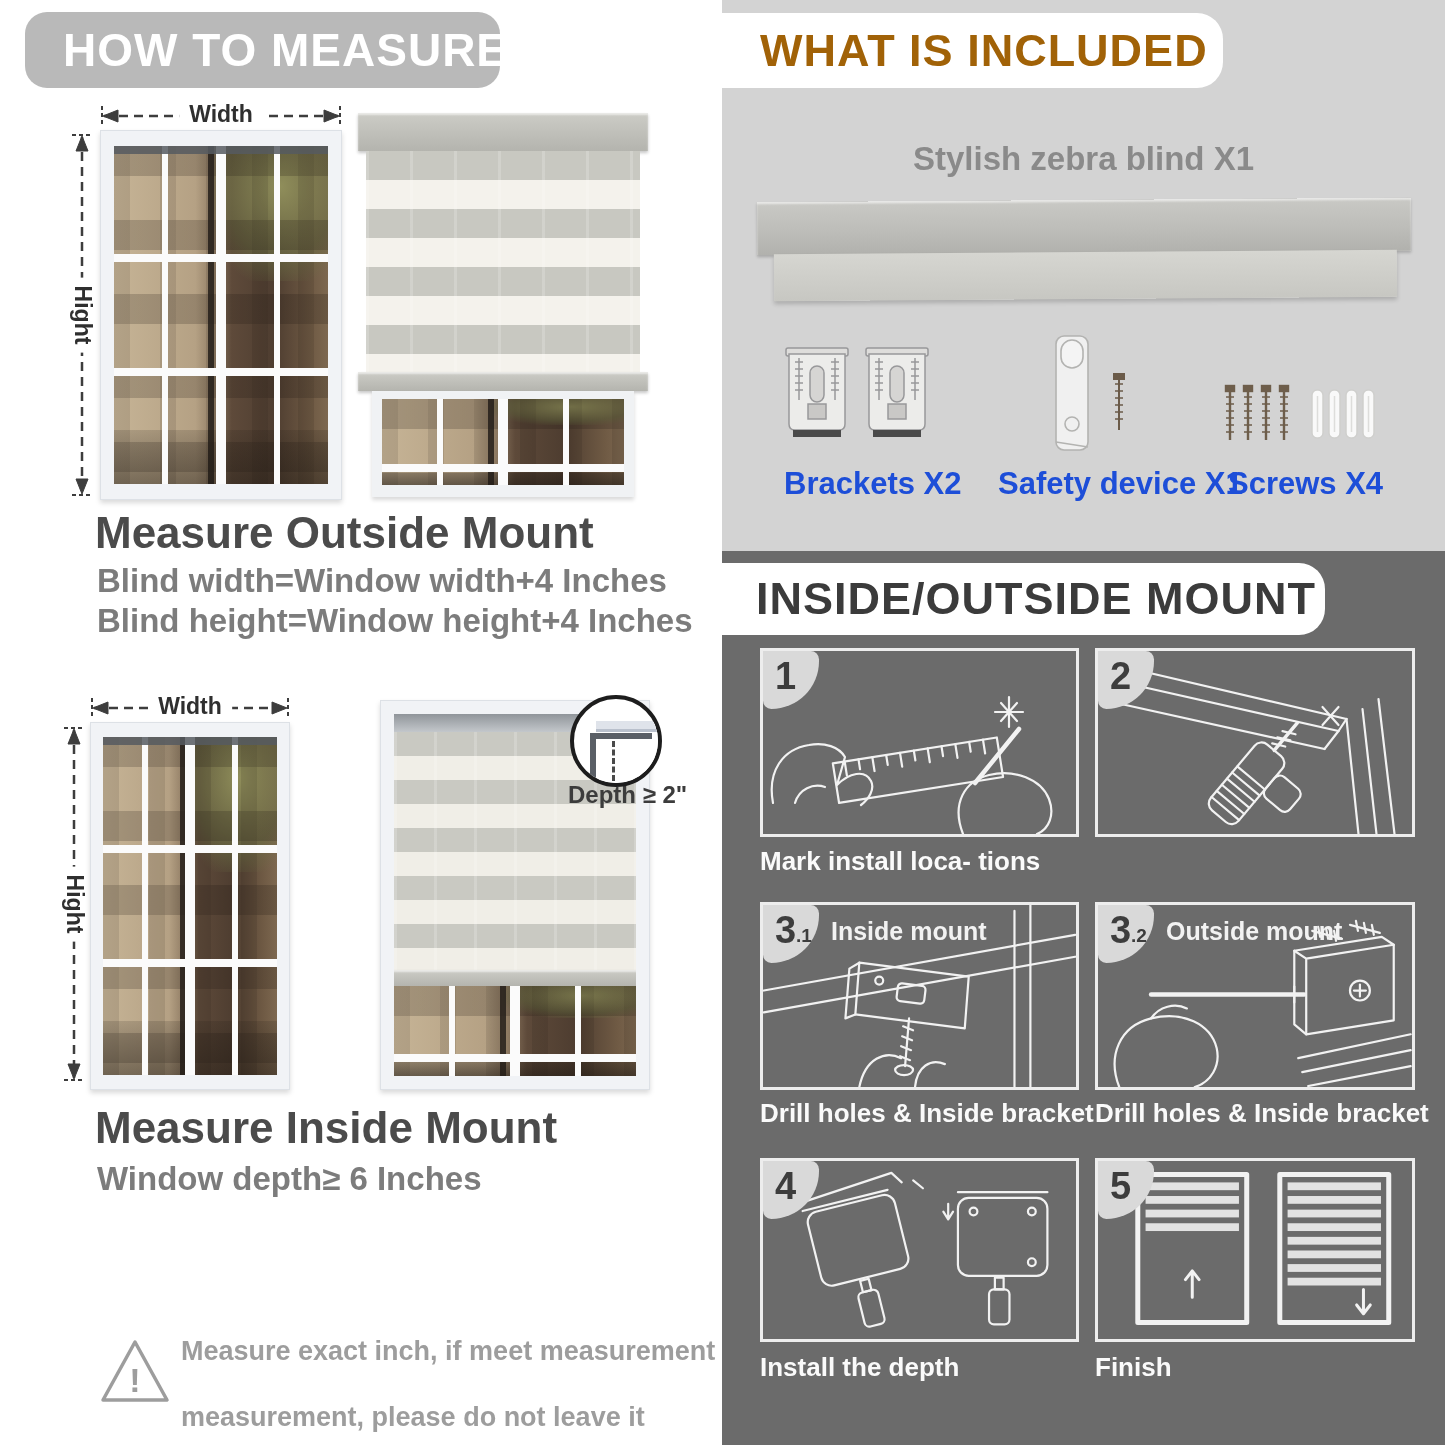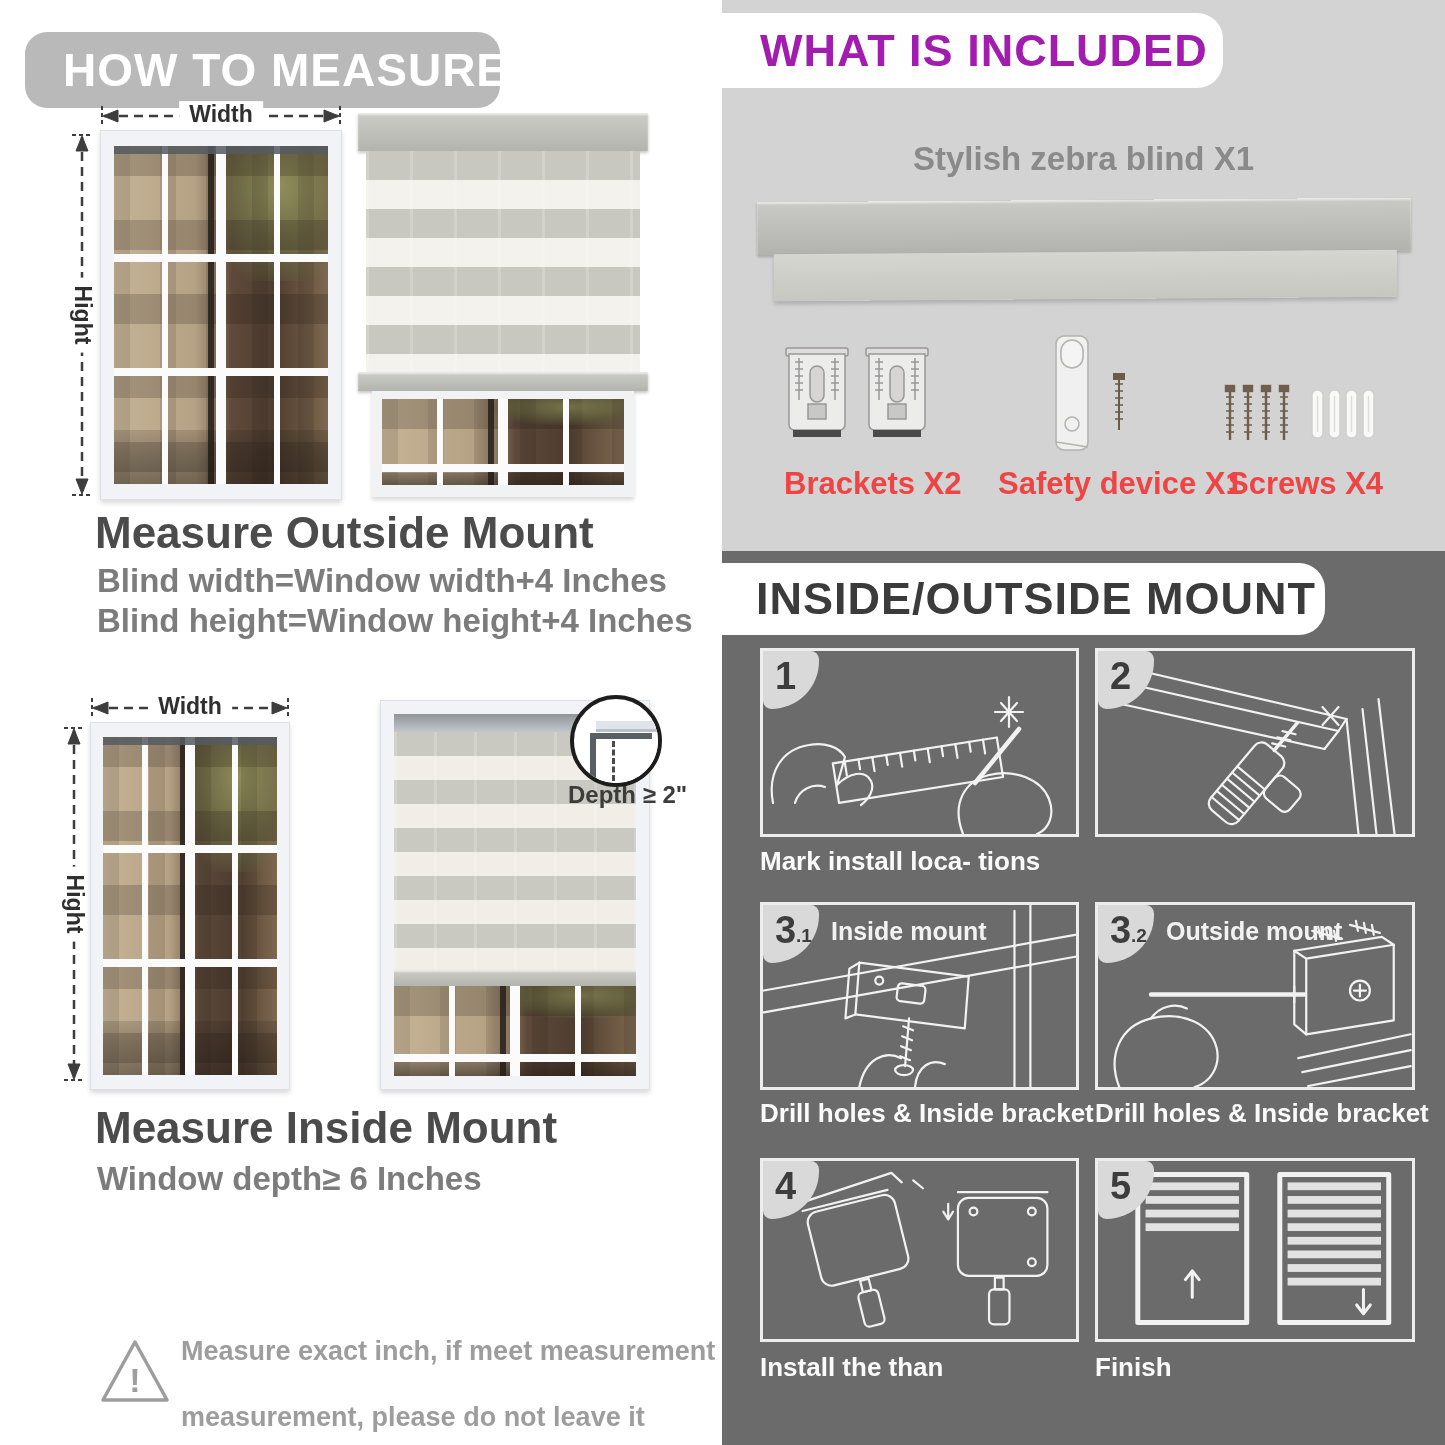"HOW TO MEASURE" .banner-gray { margin-top: 20px -> none }
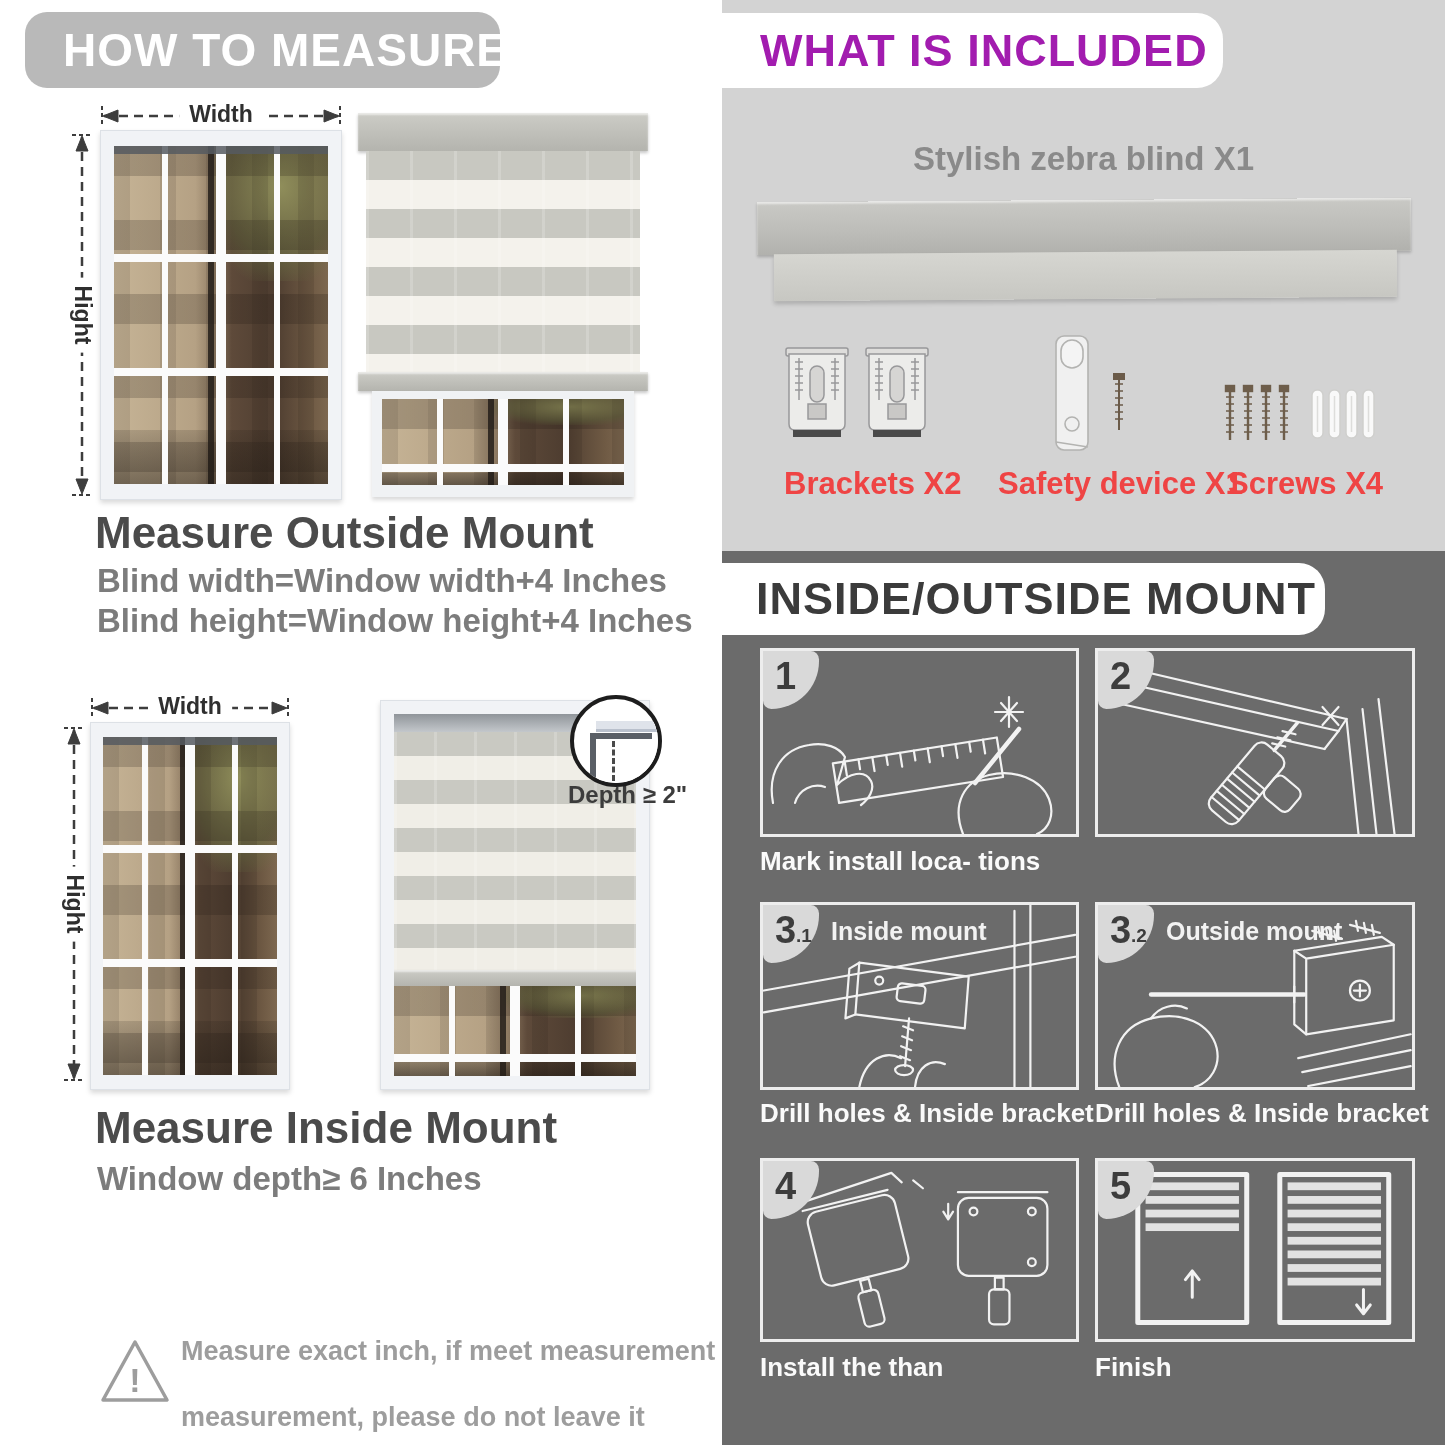"WHAT IS INCLUDED" #included-banner span { color: #a21caf -> #a16207 }
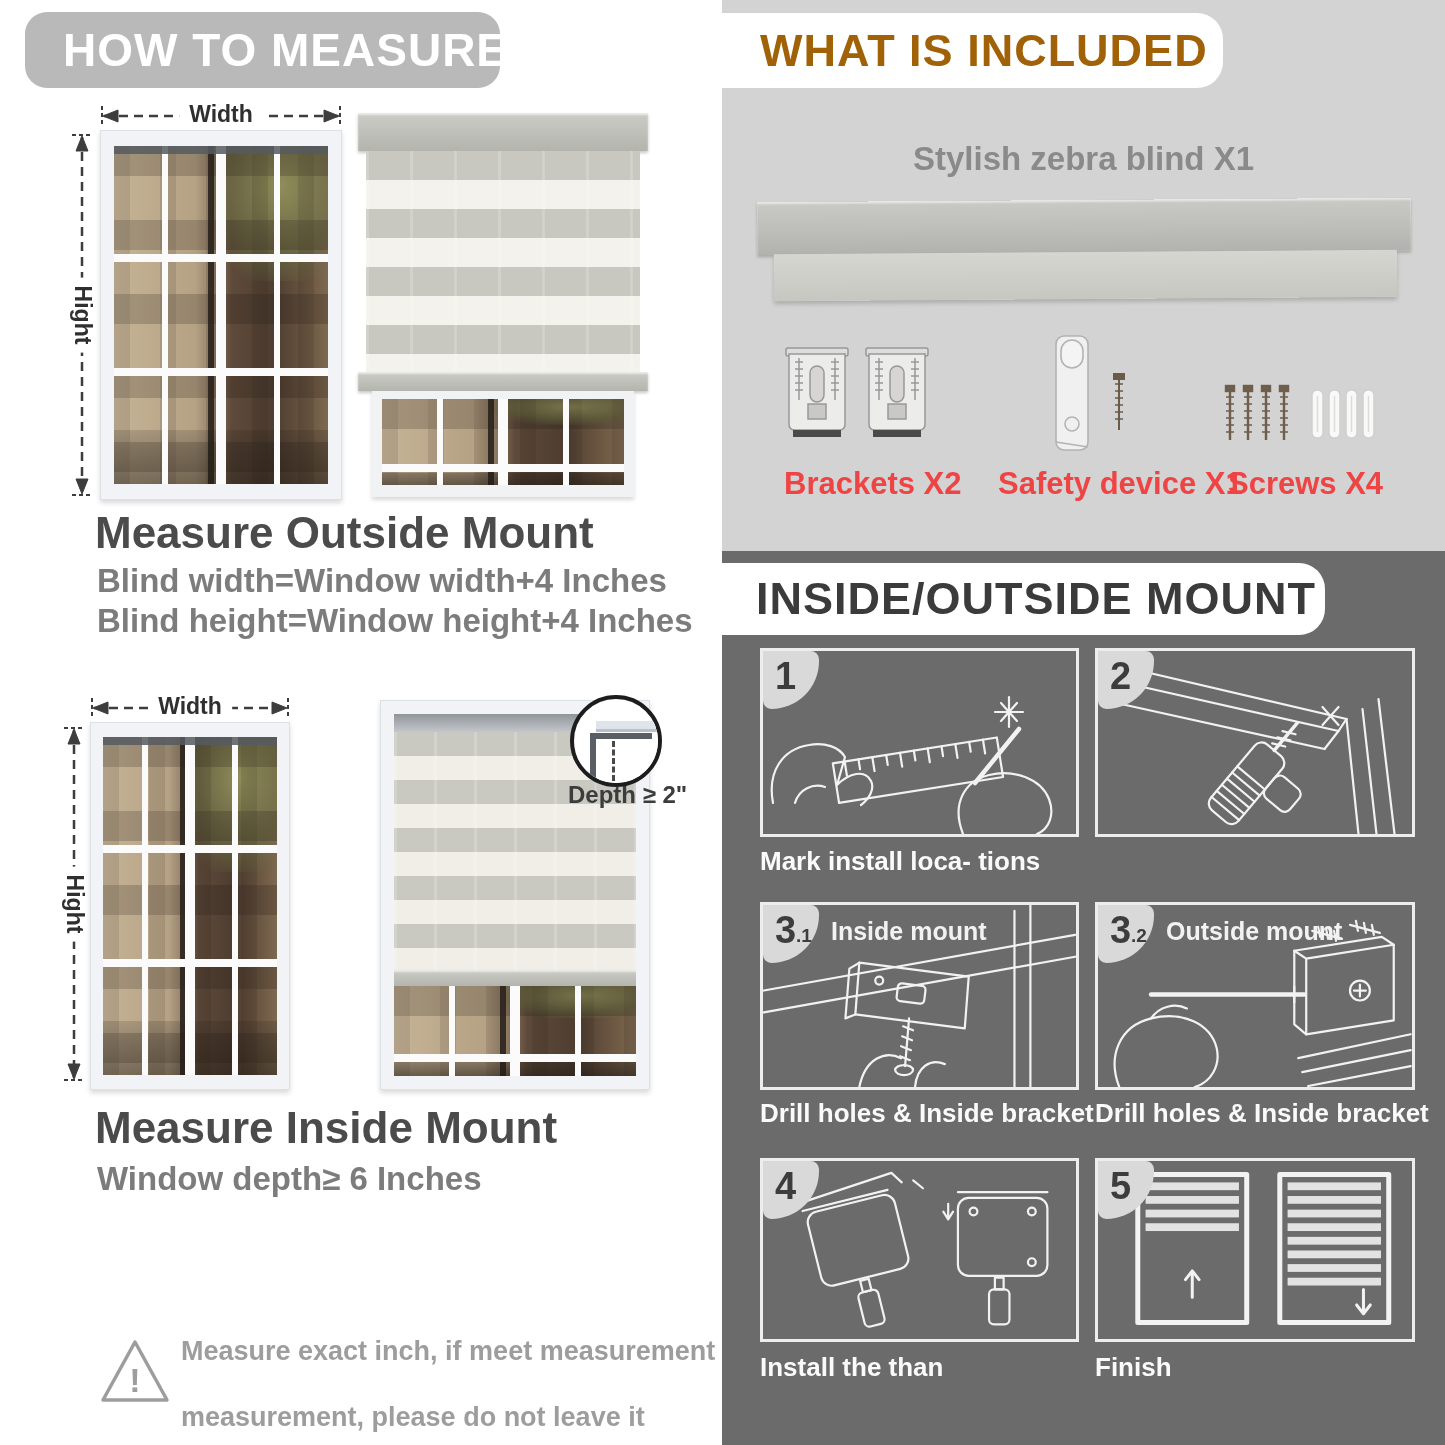"Brackets X2" .item-label { color: #ef4444 -> #1d4ed8 }
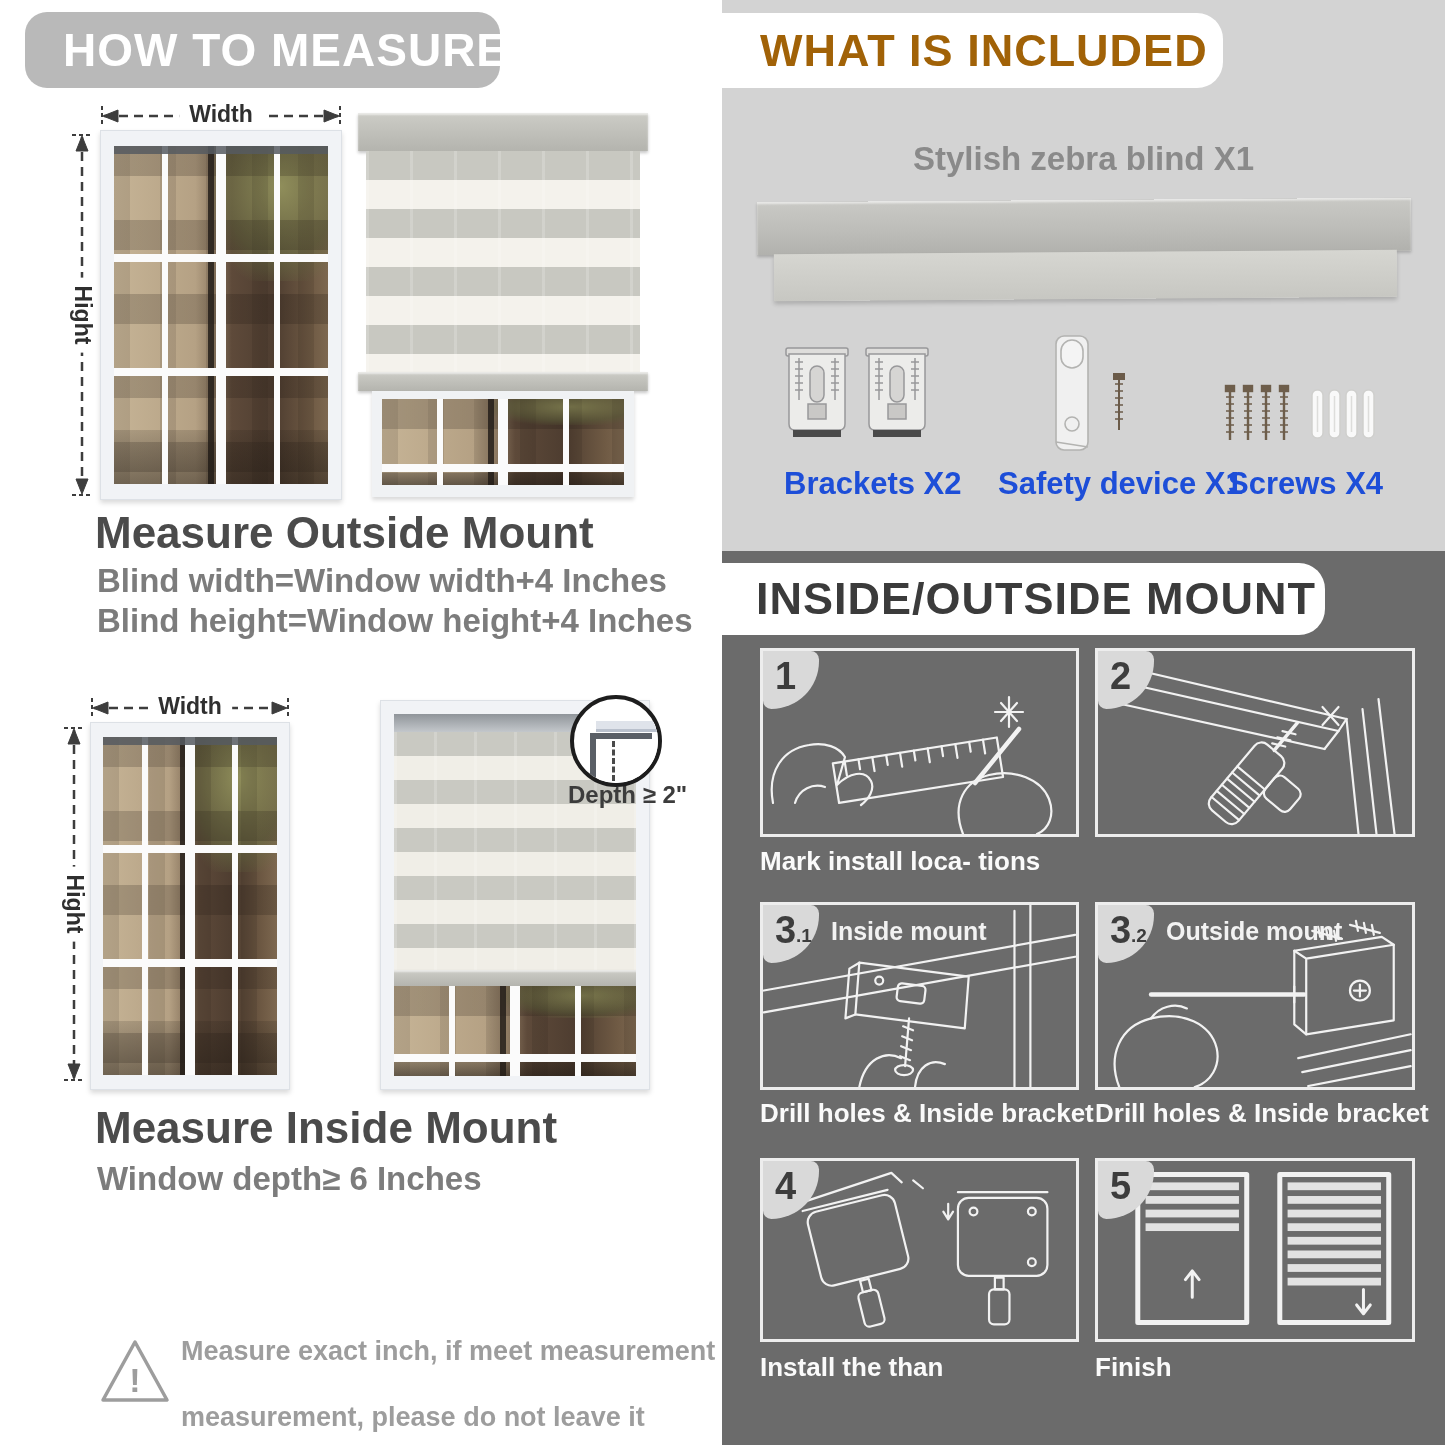"Install the than" div.caption { text: than -> depth }
